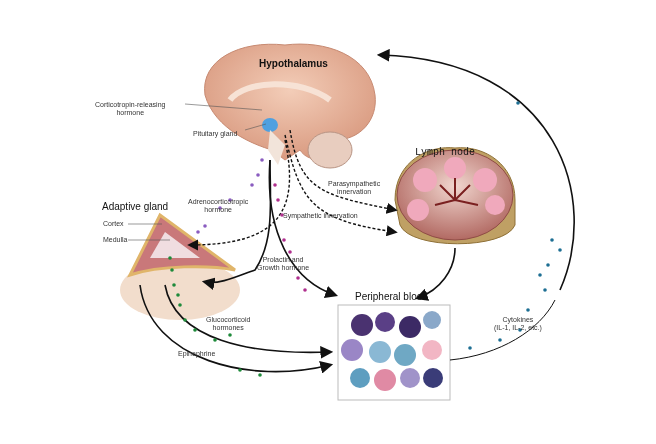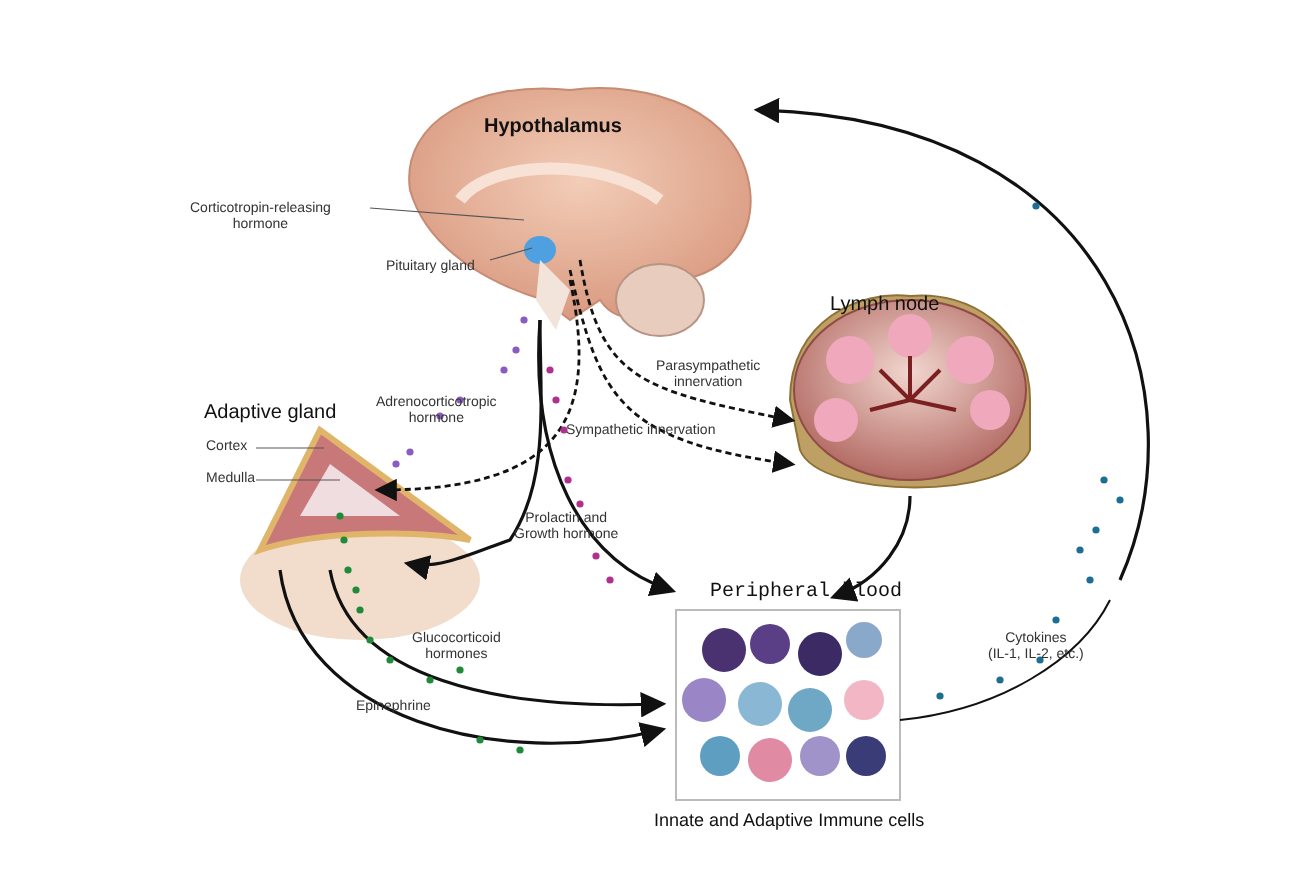"Hypothalamus" div.title { left: 242px -> 259px }
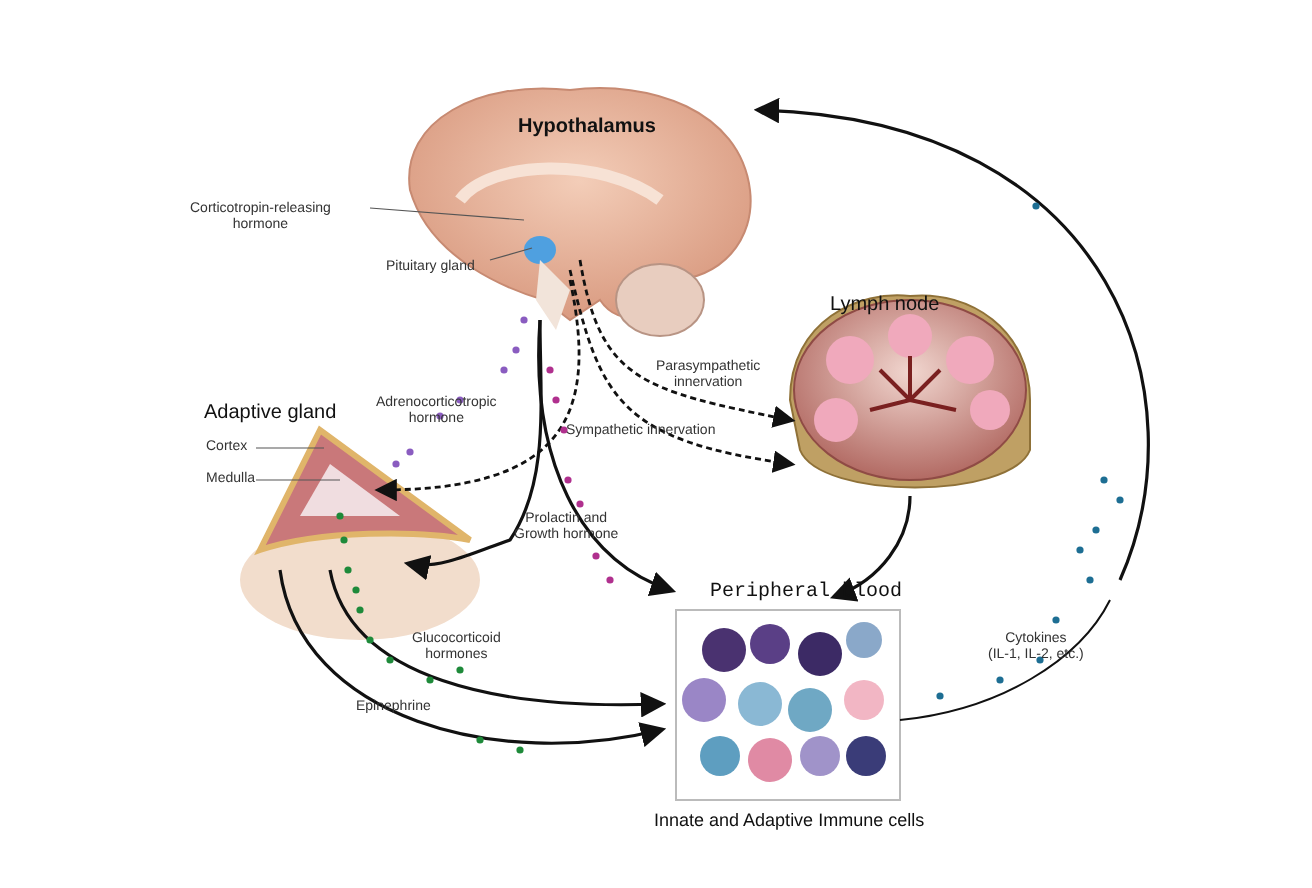"Lymph node" div.title { font-family: none -> Liberation Mono, monospace }
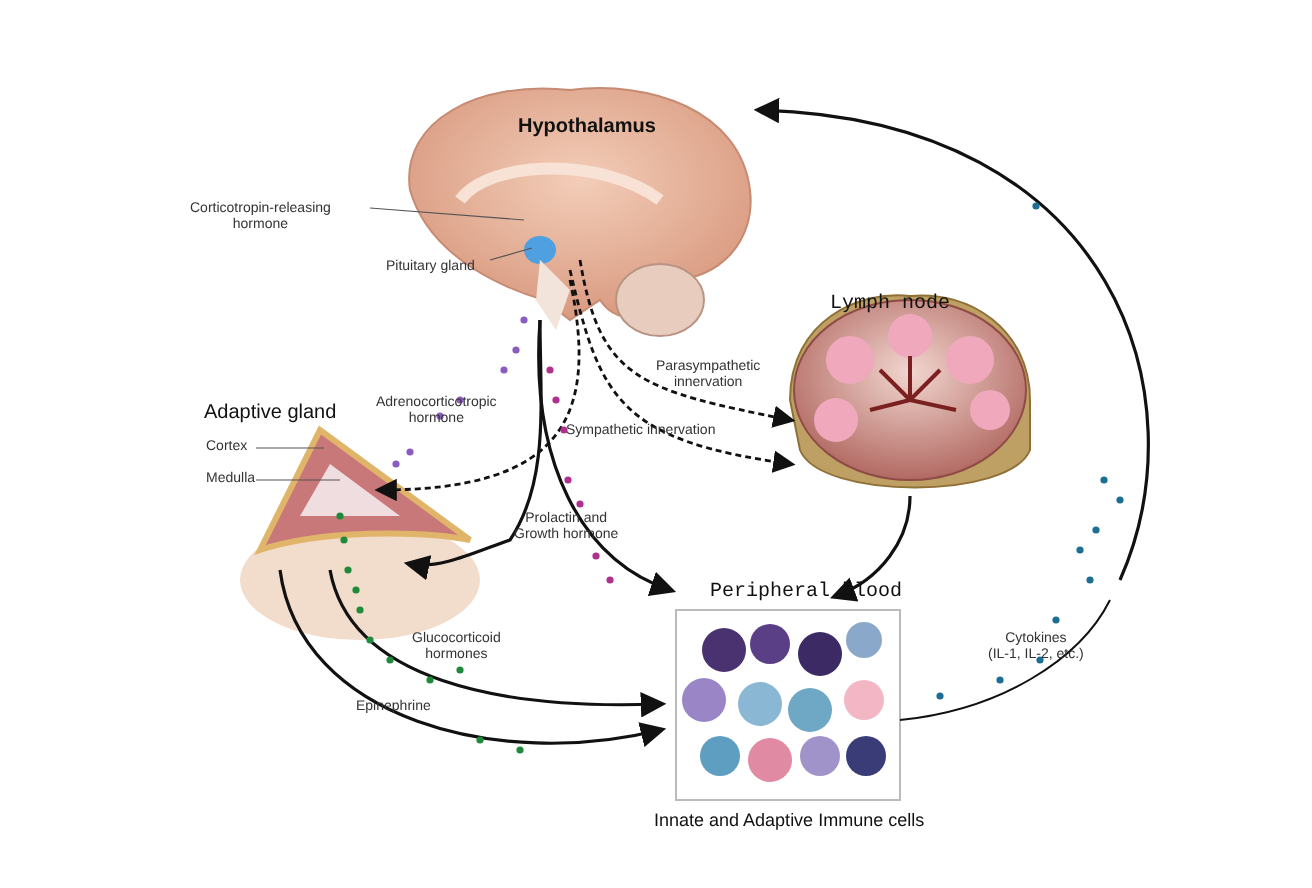"Peripheral blood" div.title { font-family: Liberation Mono, monospace -> none }
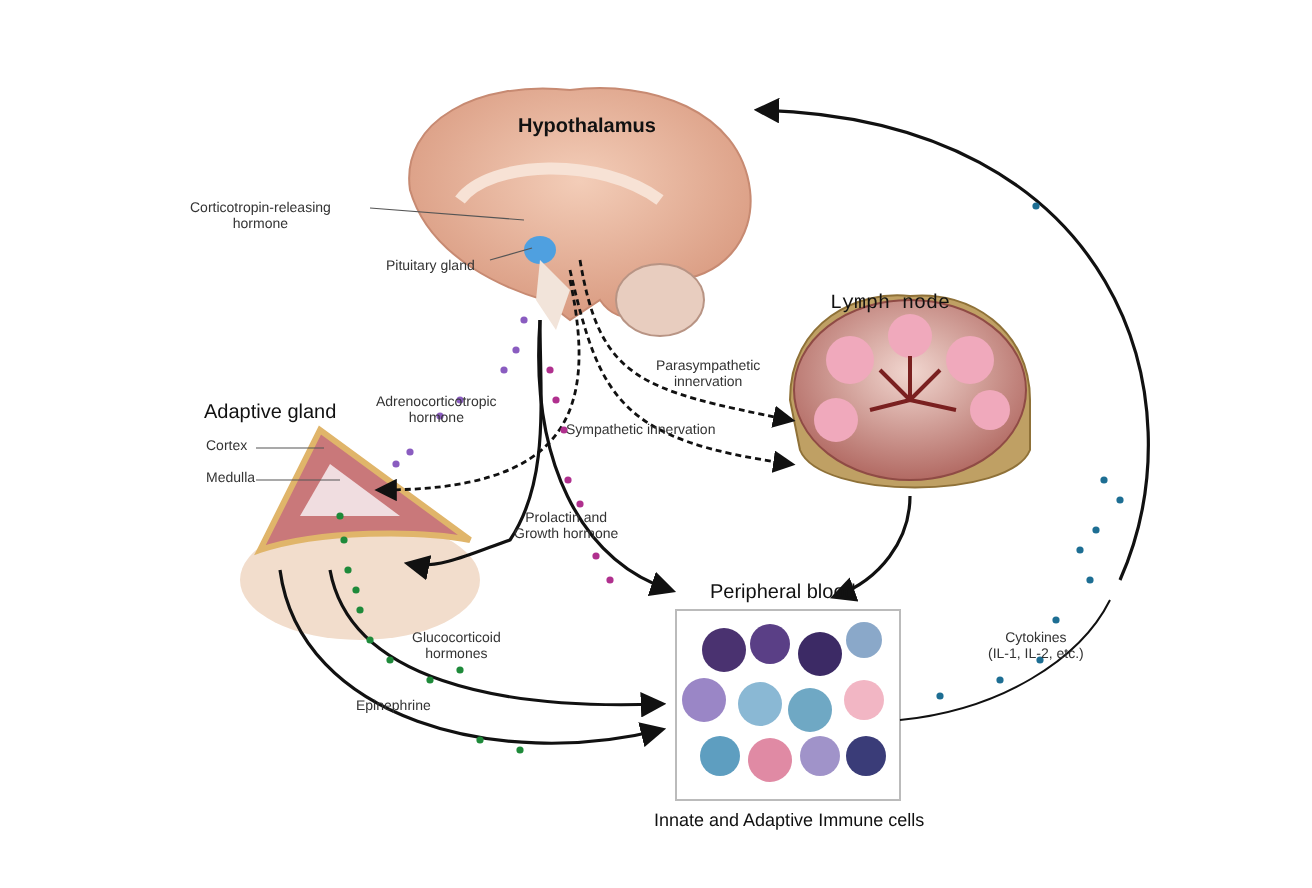"Innate and Adaptive Immune cells" div.title { html: <div>Innate and Adaptive Immune cells</div> -> none }
